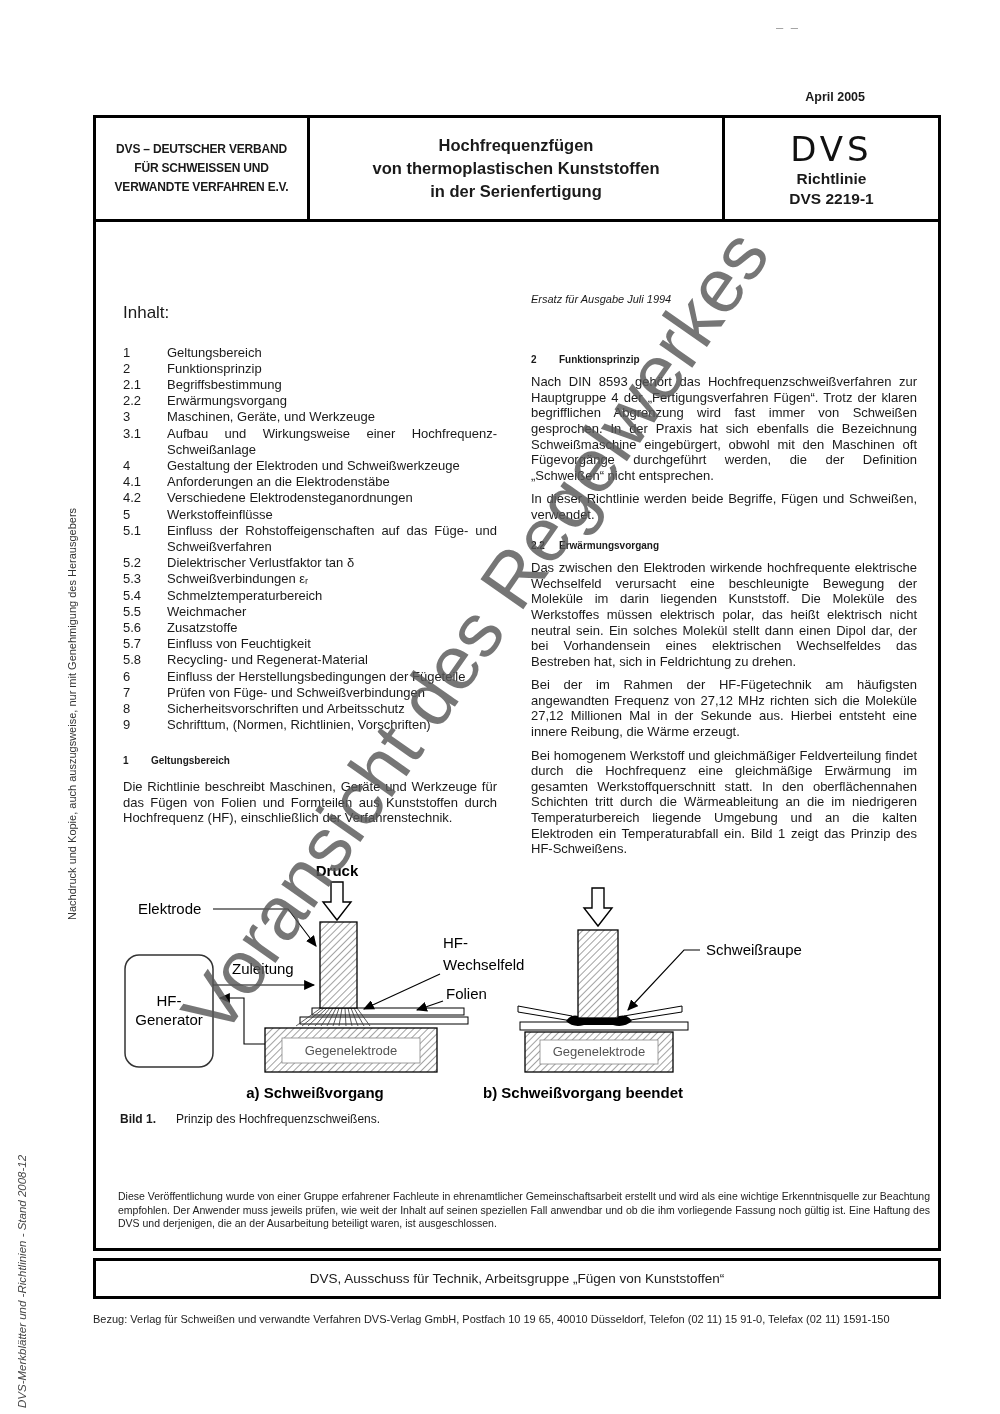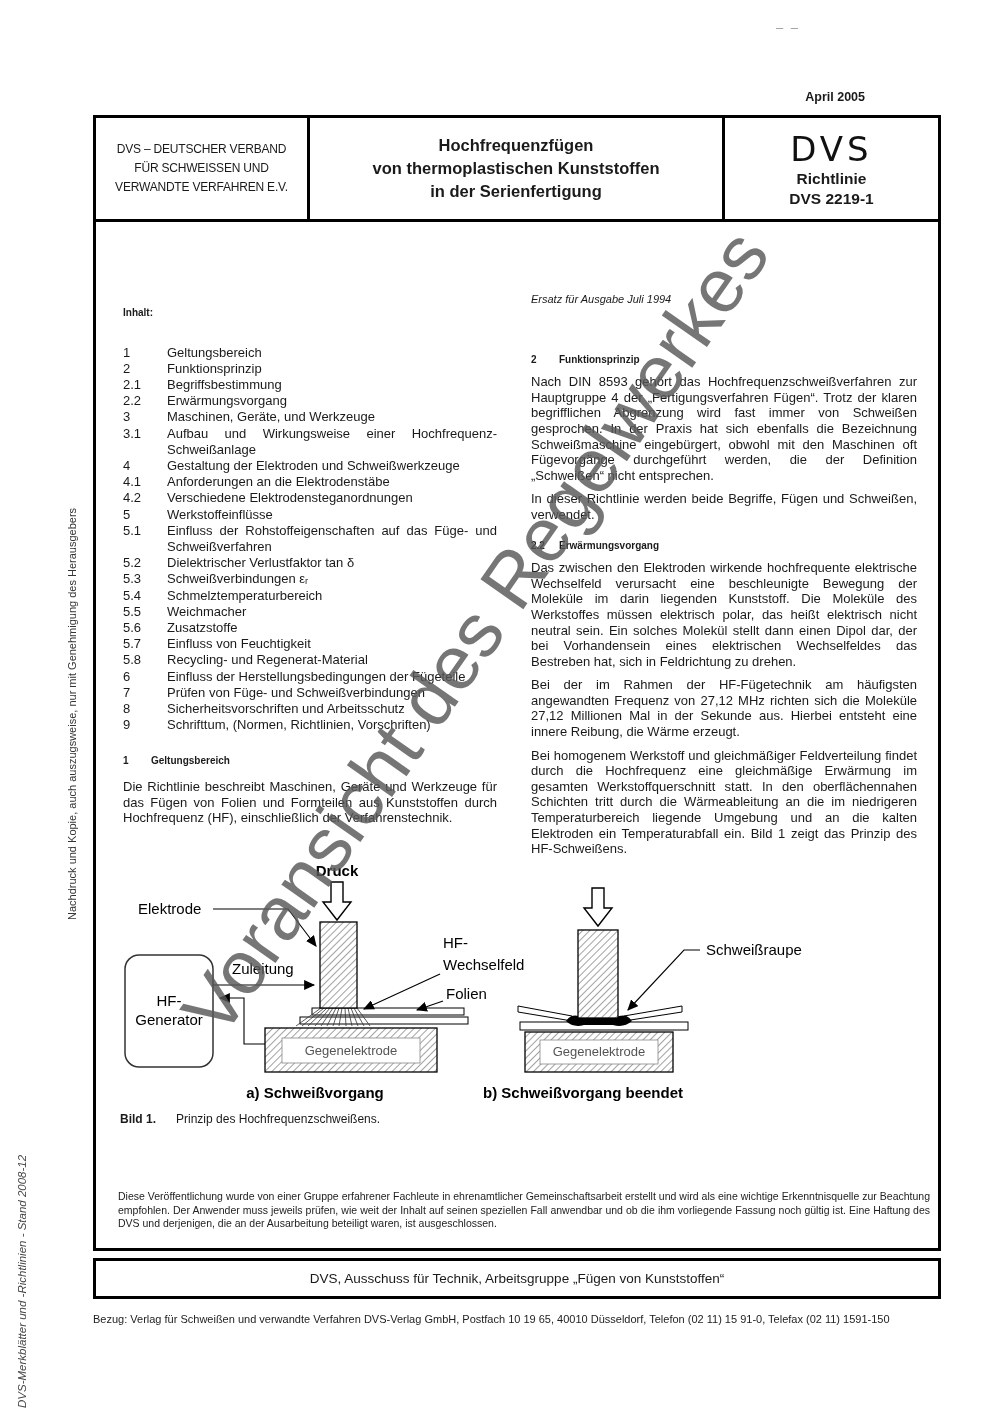"DVS – DEUTSCHER VERBAND" .org { font-weight: normal -> bold }
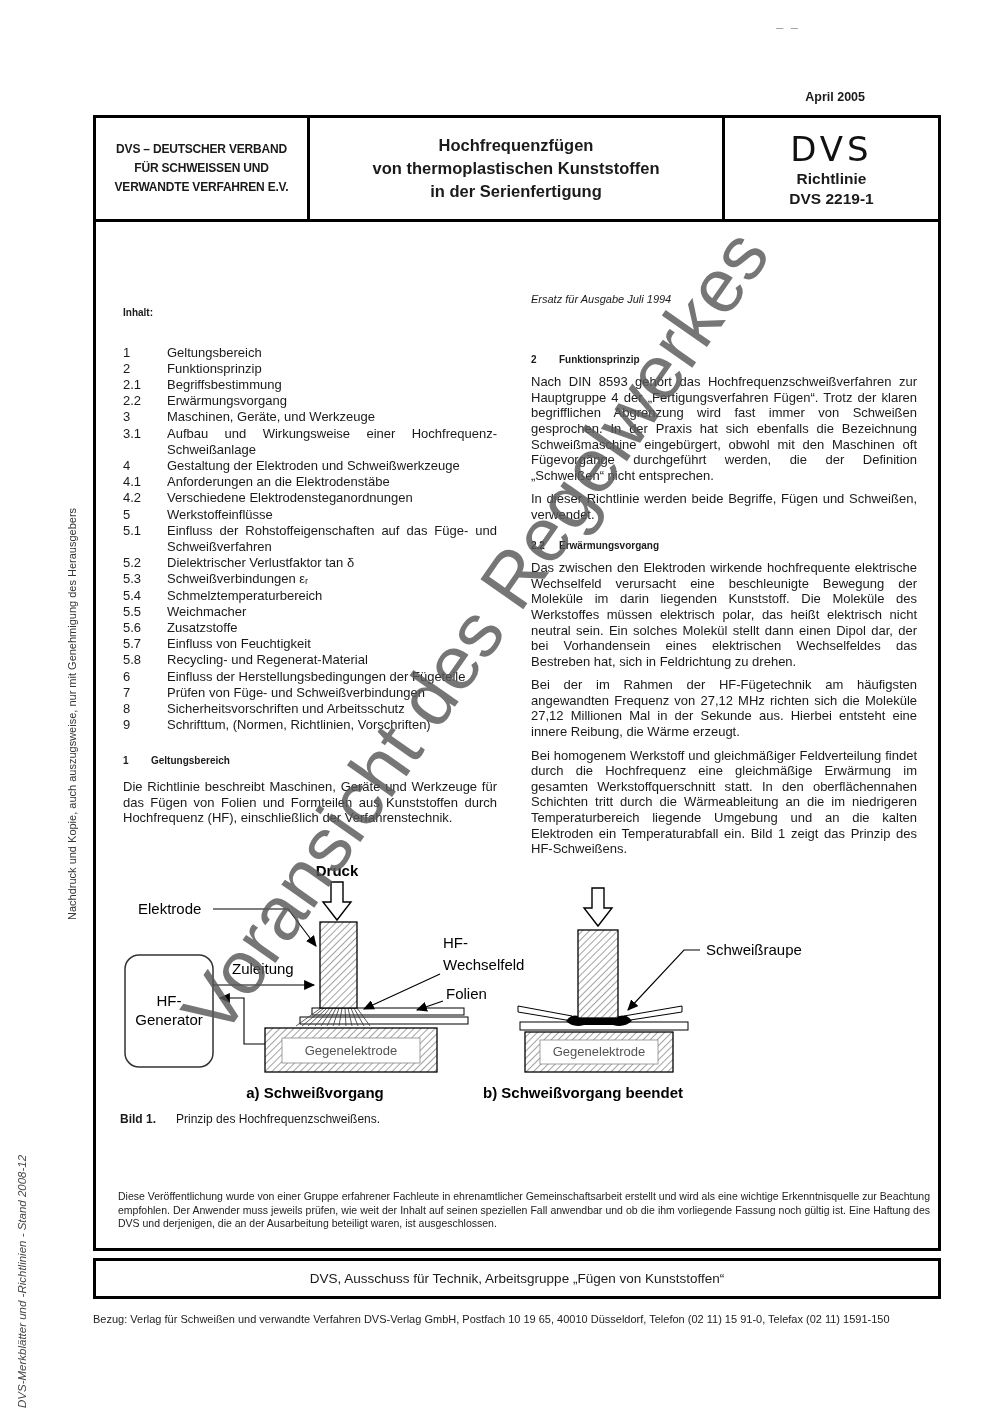"Inhalt:" .h-toc { font-size: 10px -> 17px; font-weight: bold -> normal }
